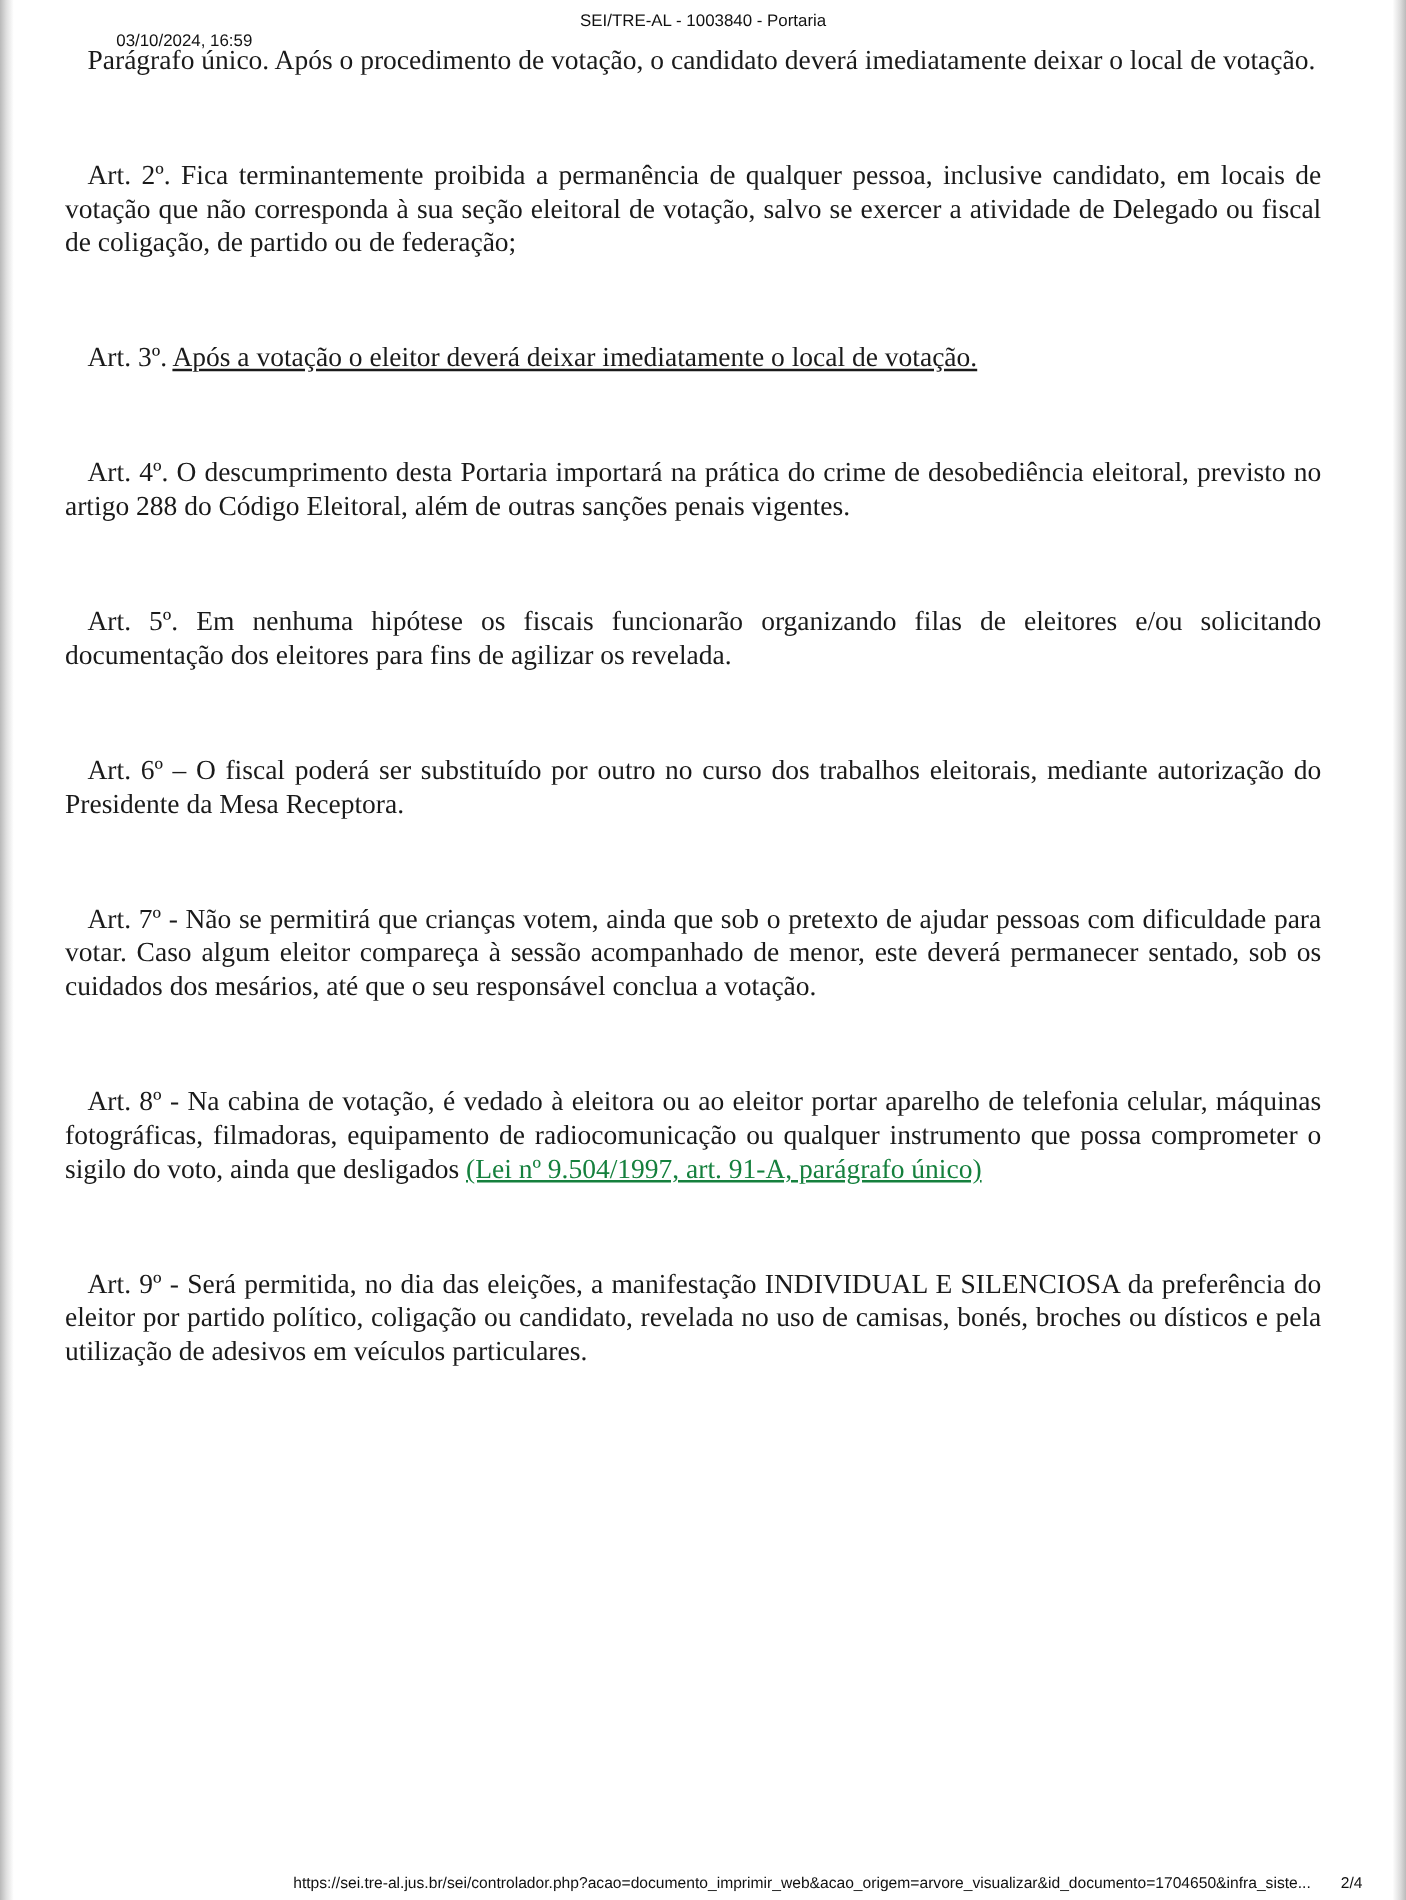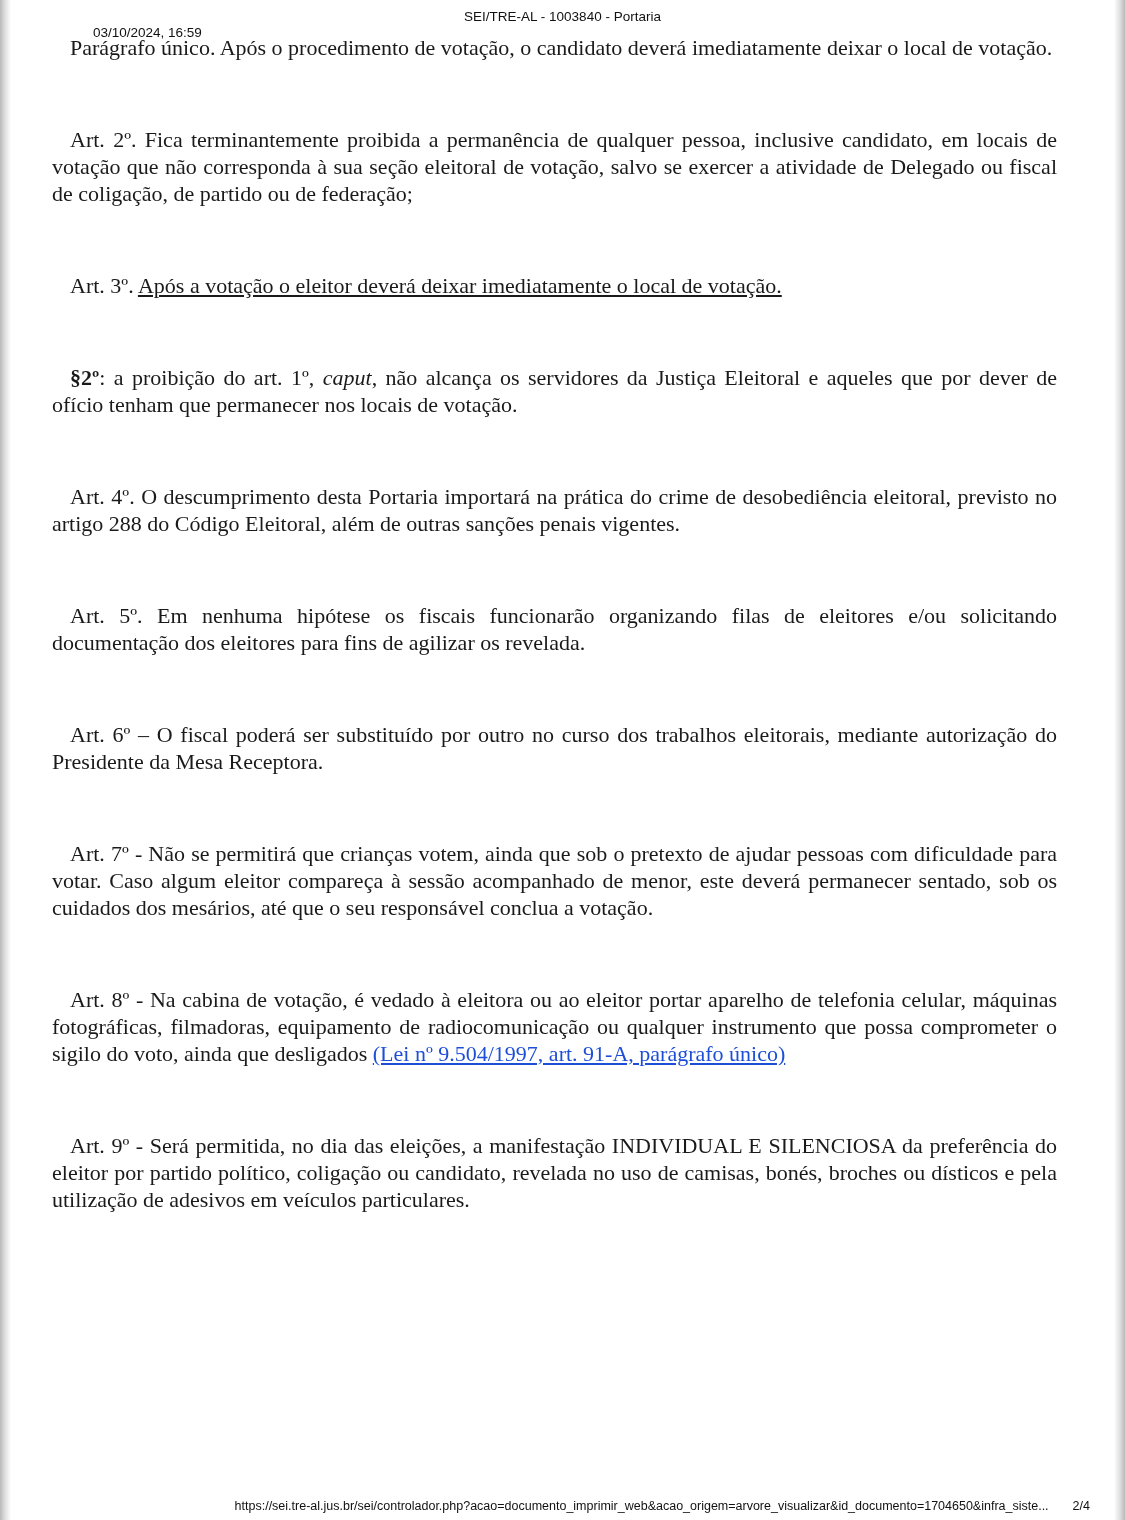"§2º: a proibição do art." p { html: <p><span>§2º</span><span>: a proibição do art. 1º, </span><span>caput</span><span>, não alcança os servidores da Justiça Eleitoral e aqueles que por dever de ofício tenham que permanecer nos locais de votação.</span></p> -> none }
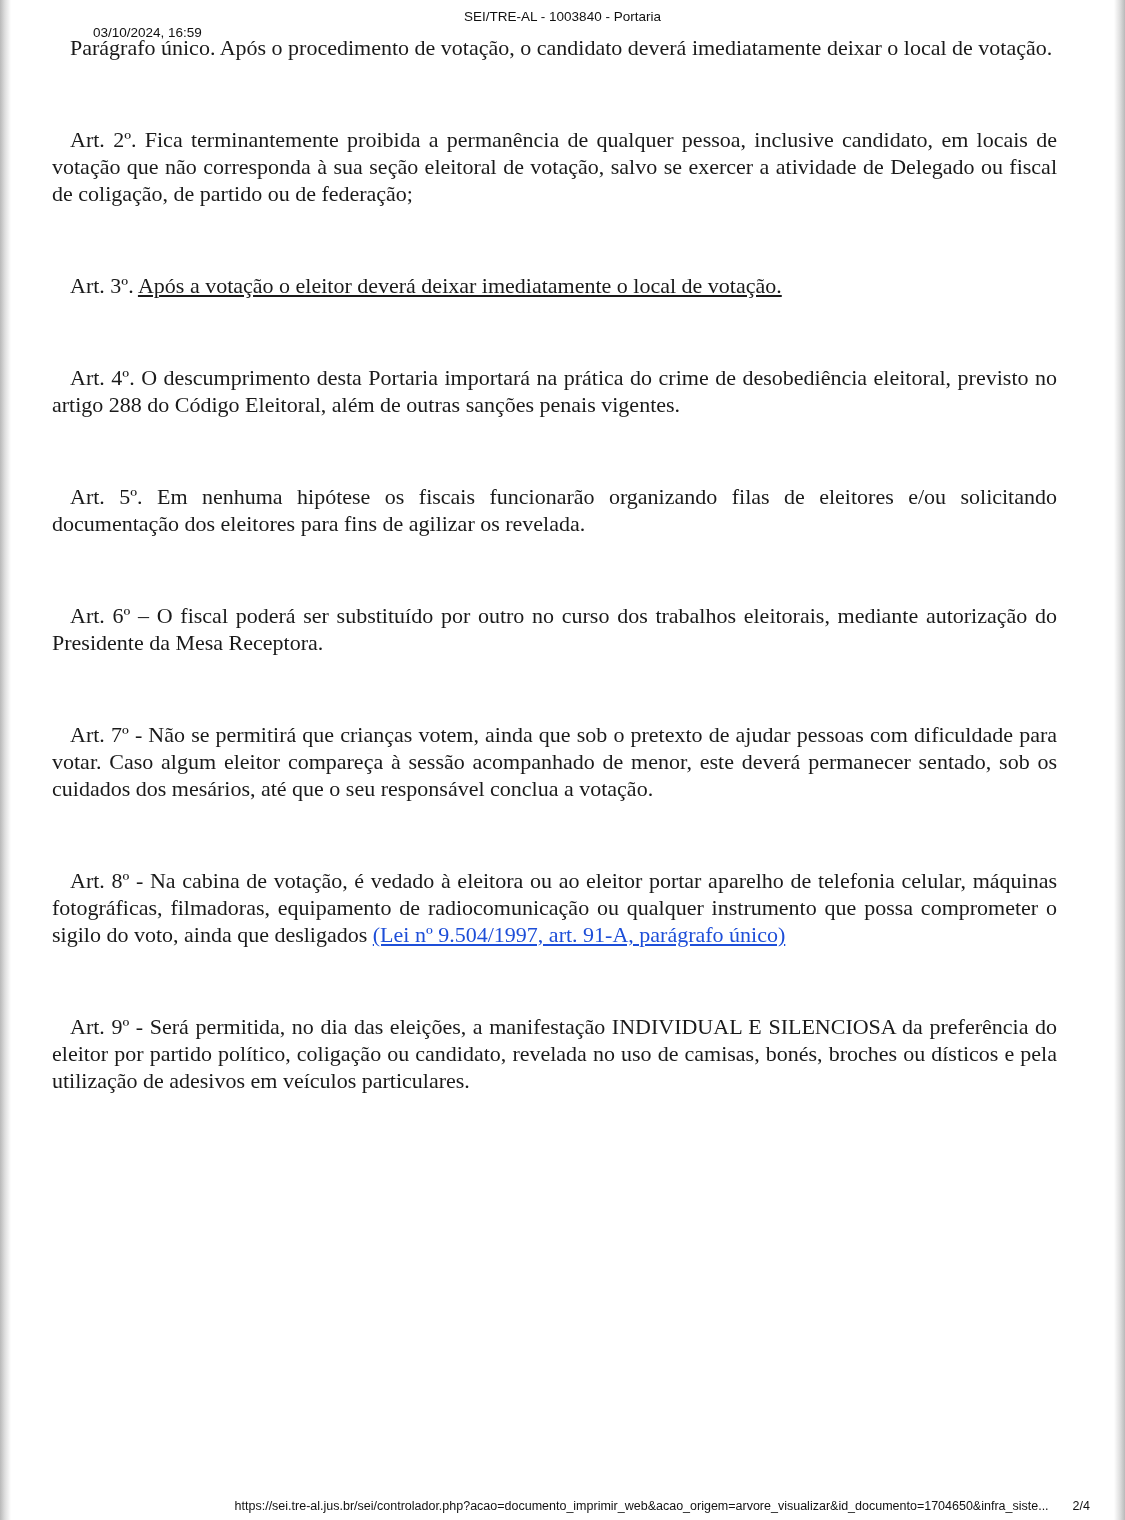"(Lei nº 9.504/1997, art. 91-A," a.doc-link { color: #1d4ed8 -> #15803d }
